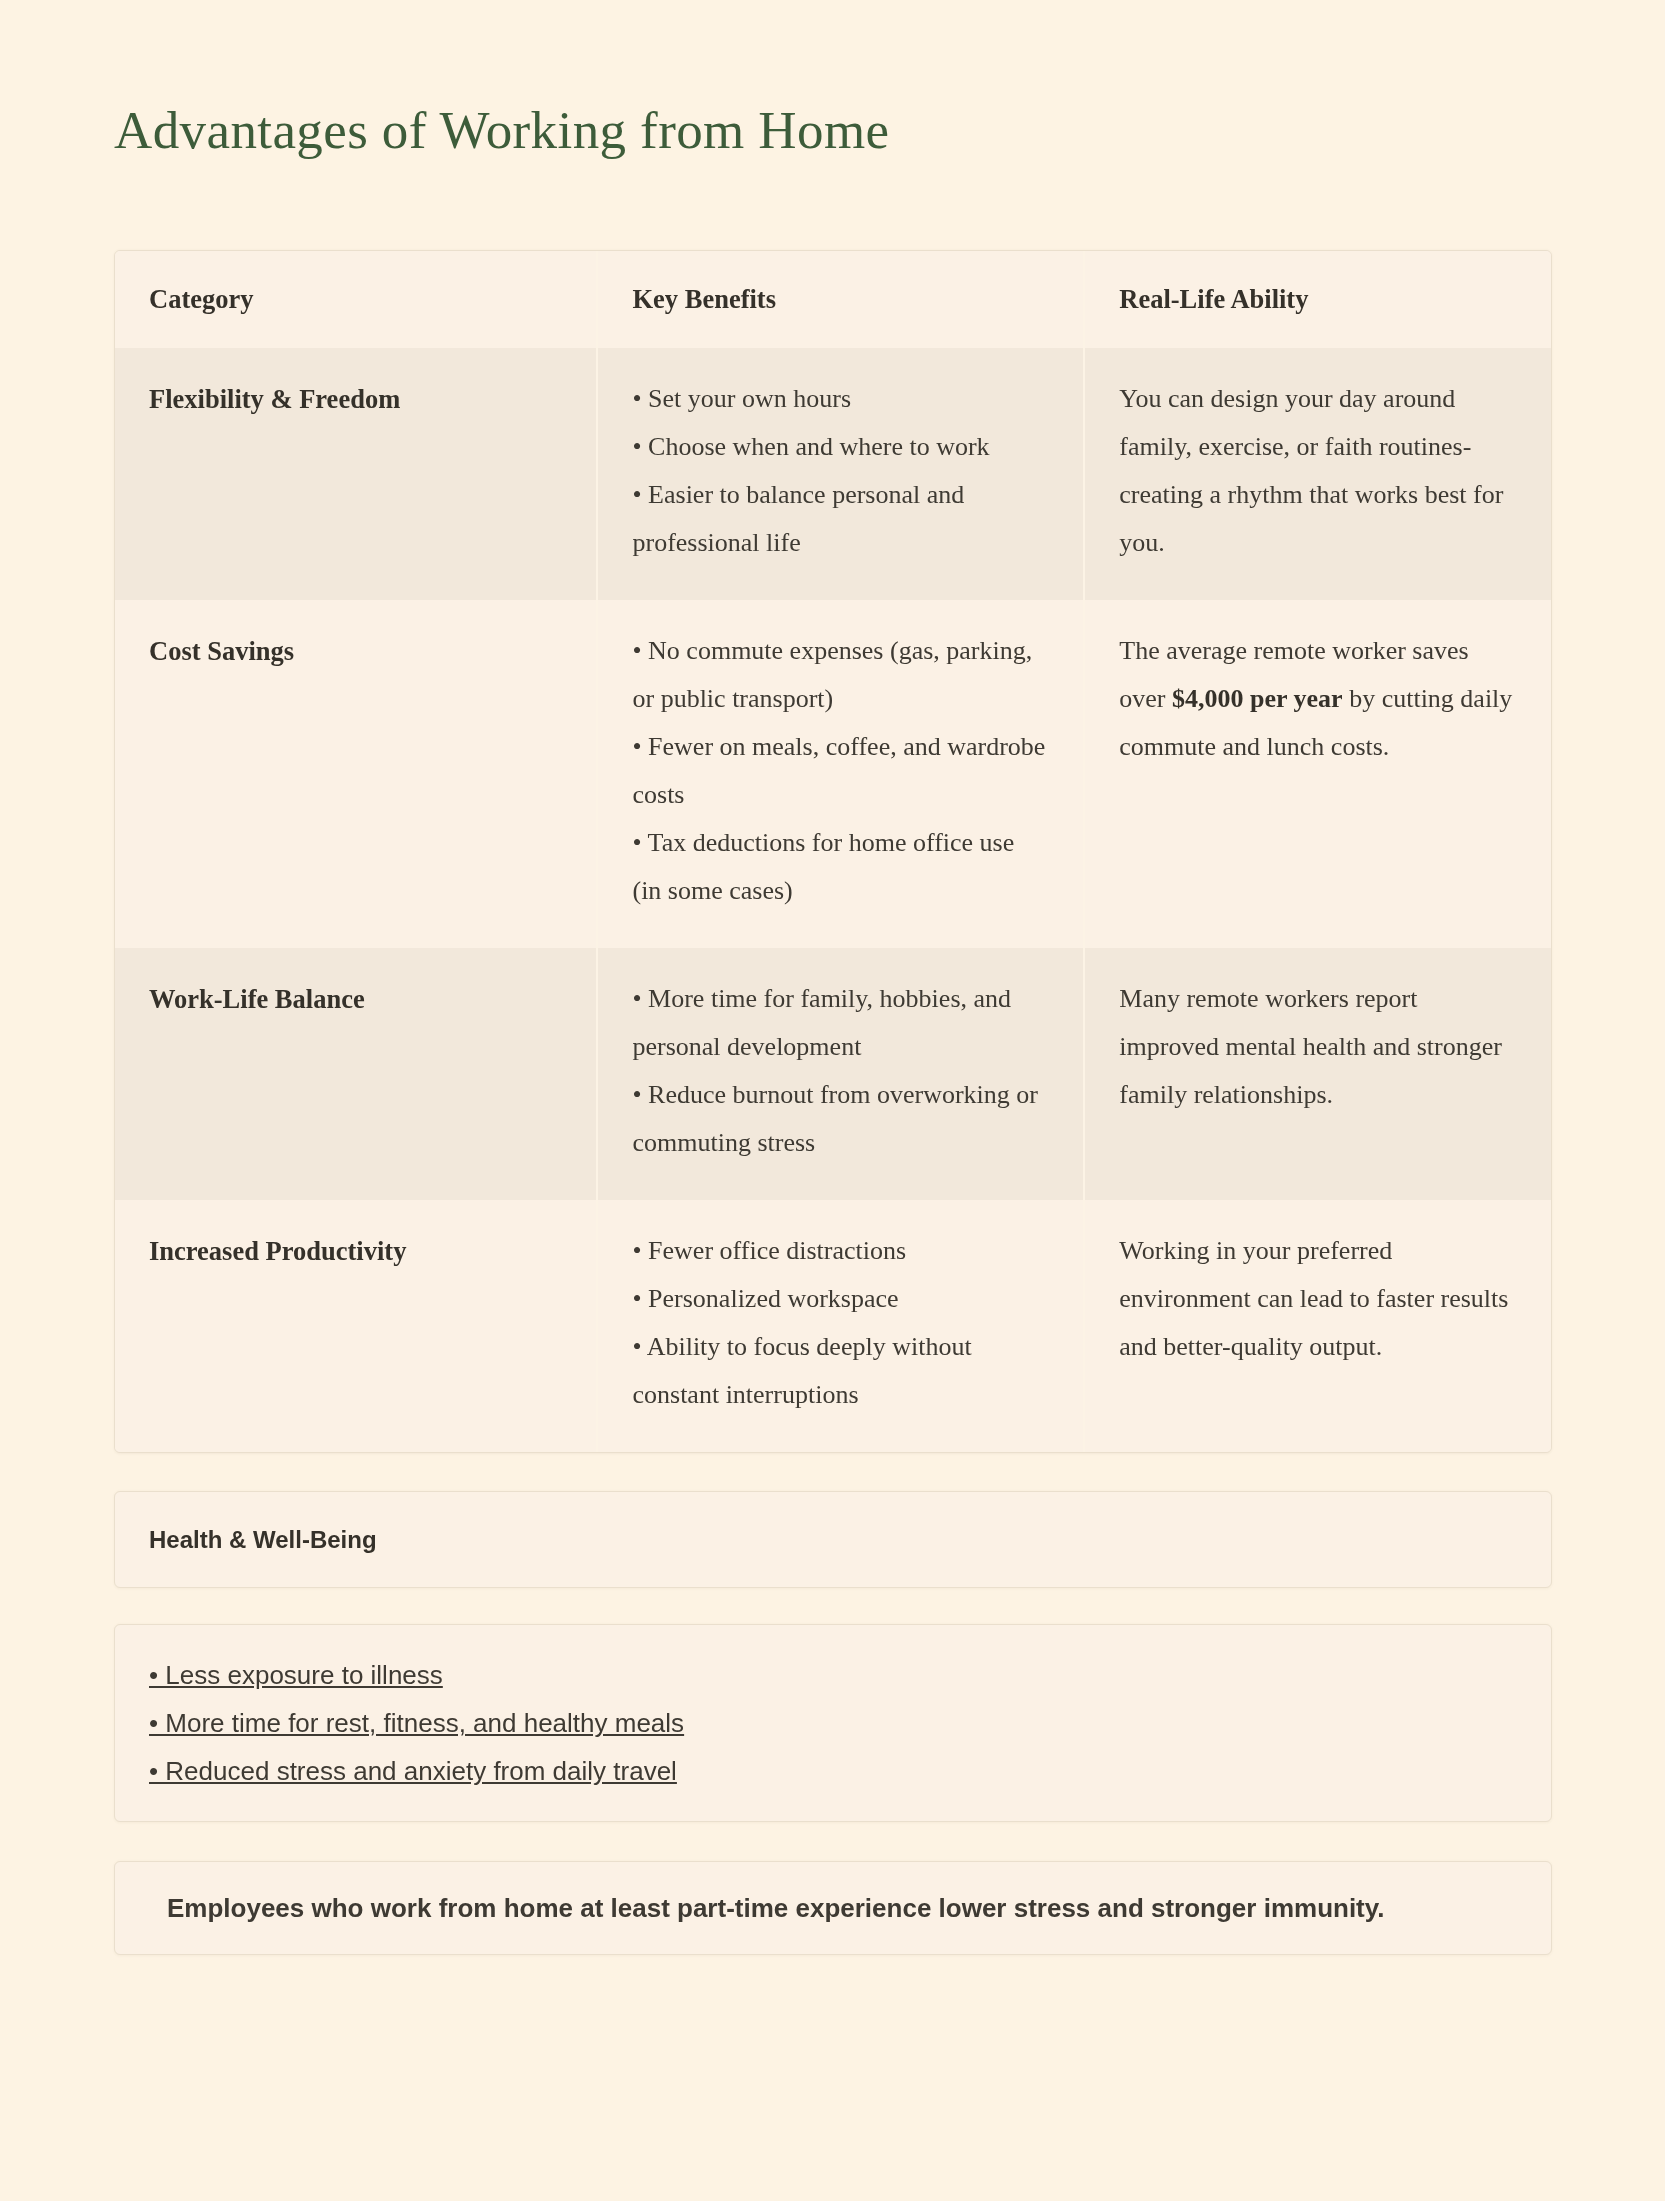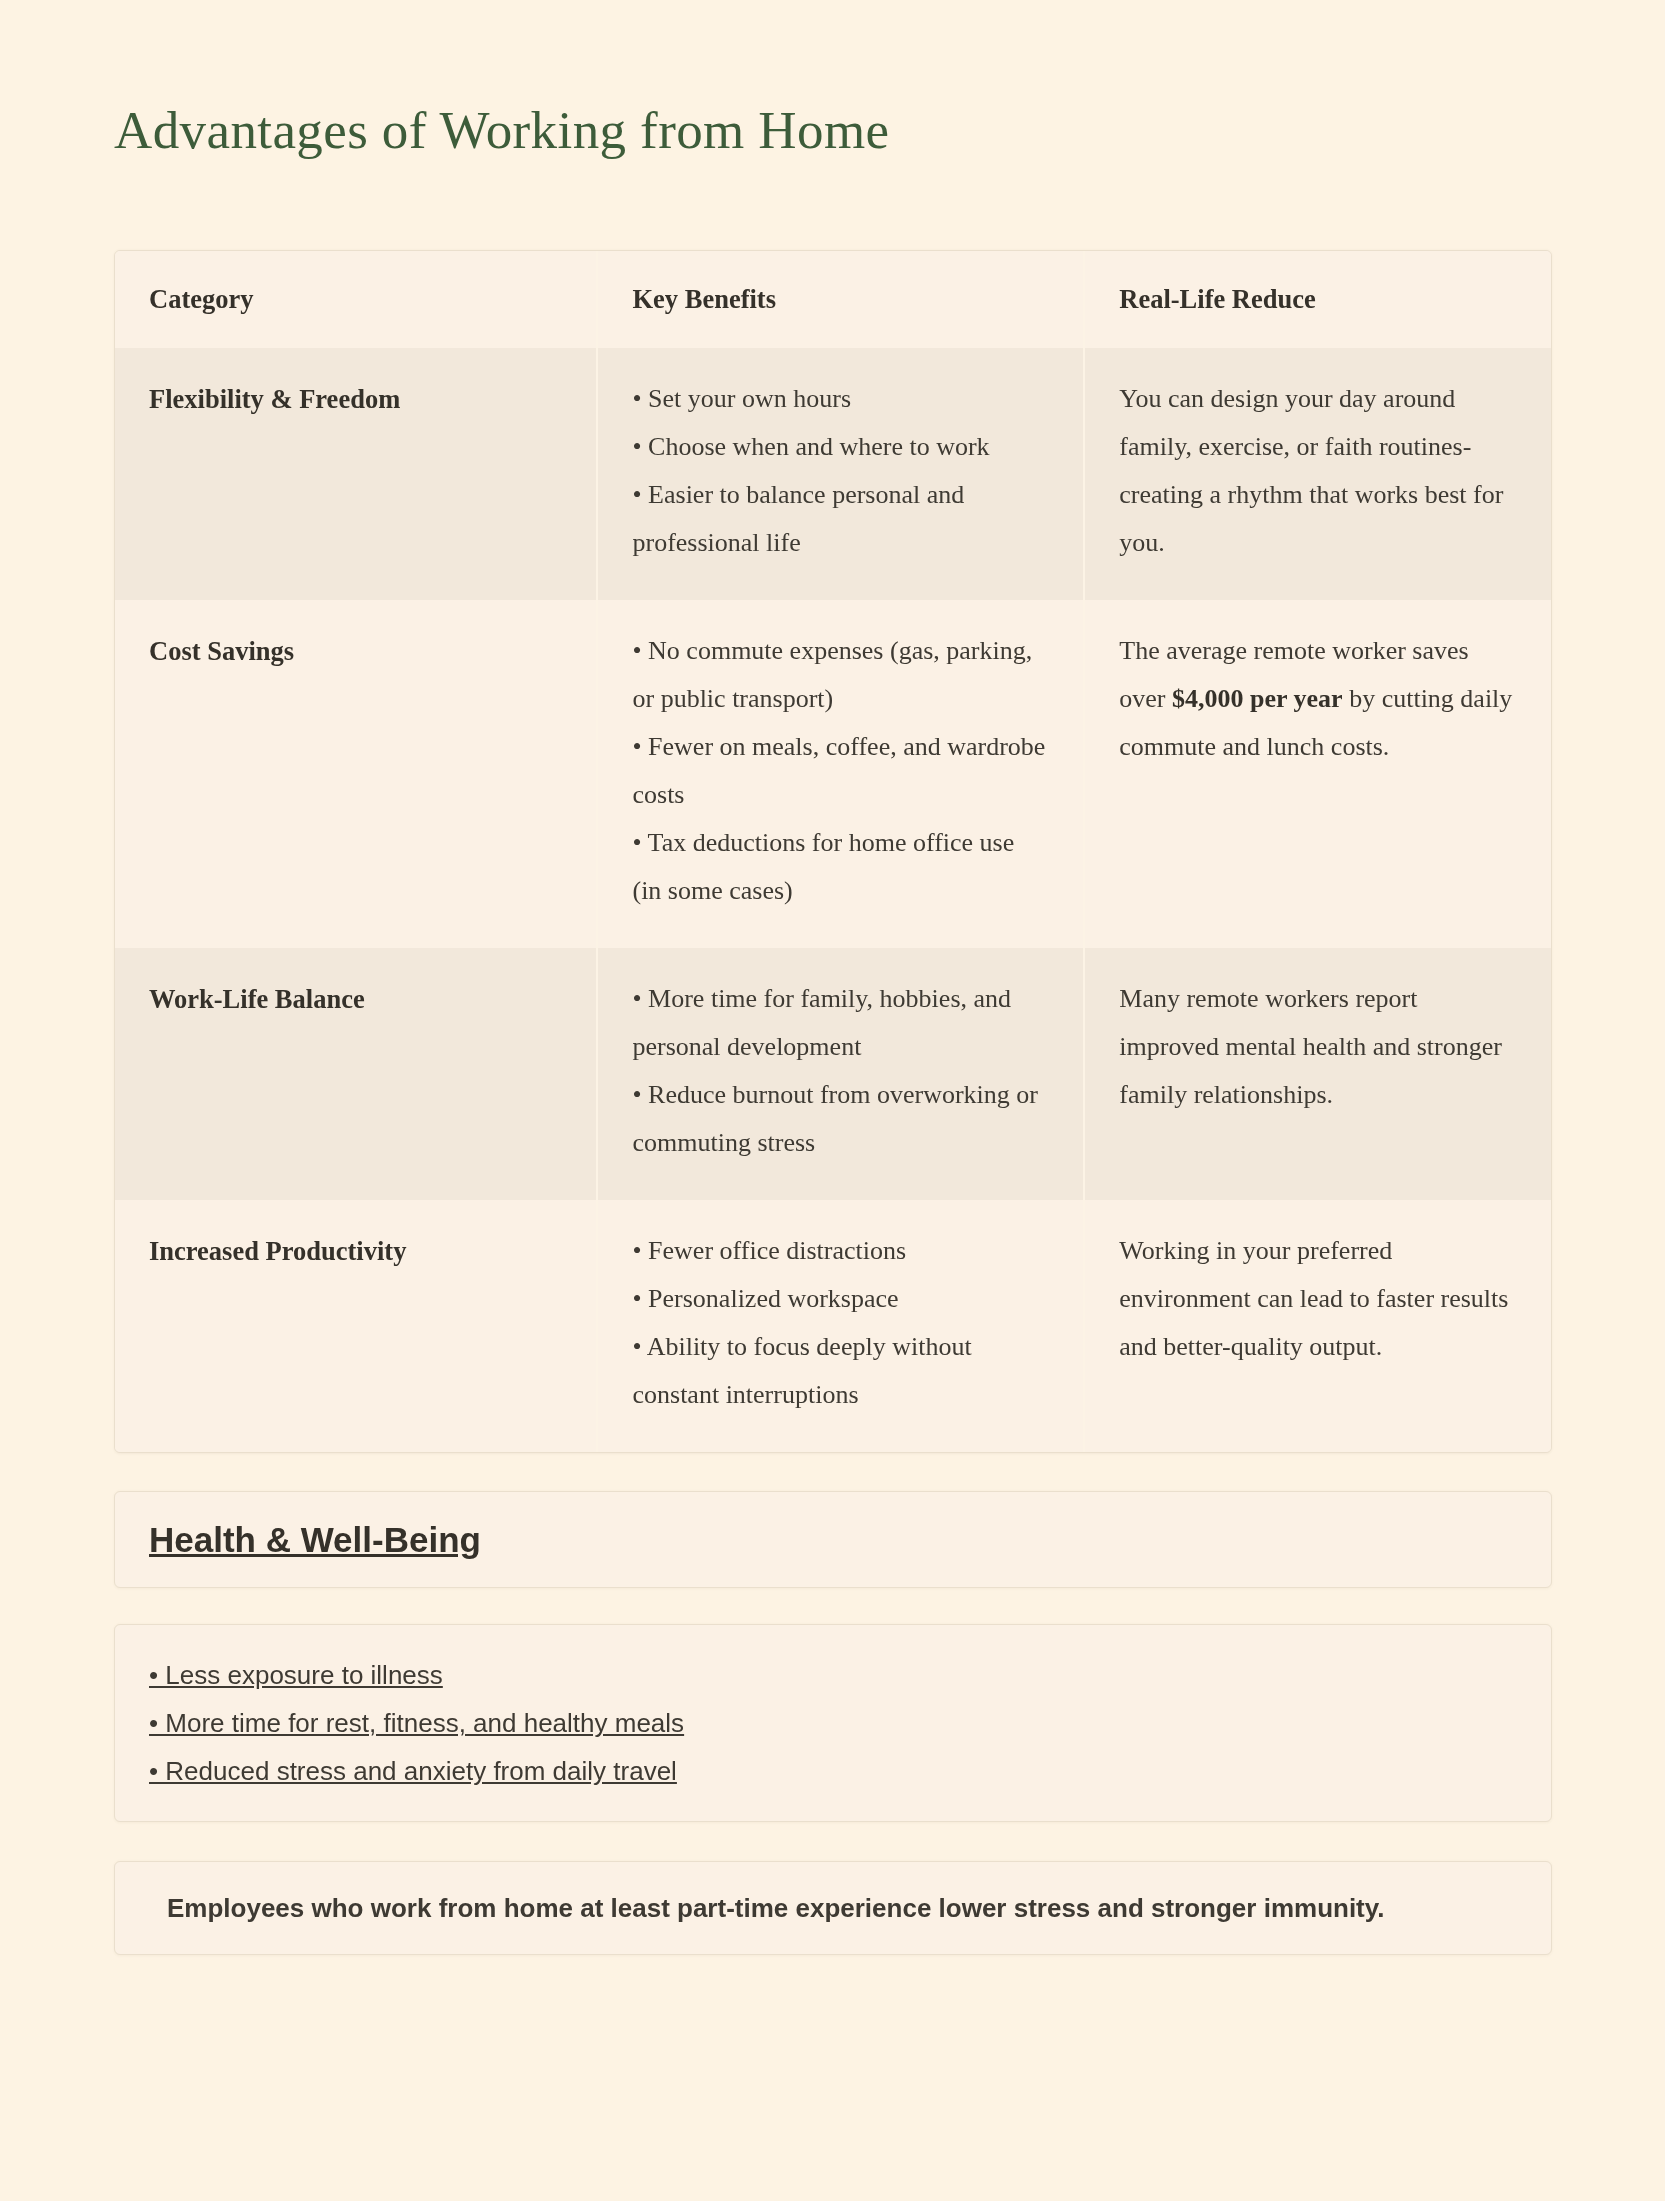"Real-Life Reduce" th { text: Reduce -> Ability }
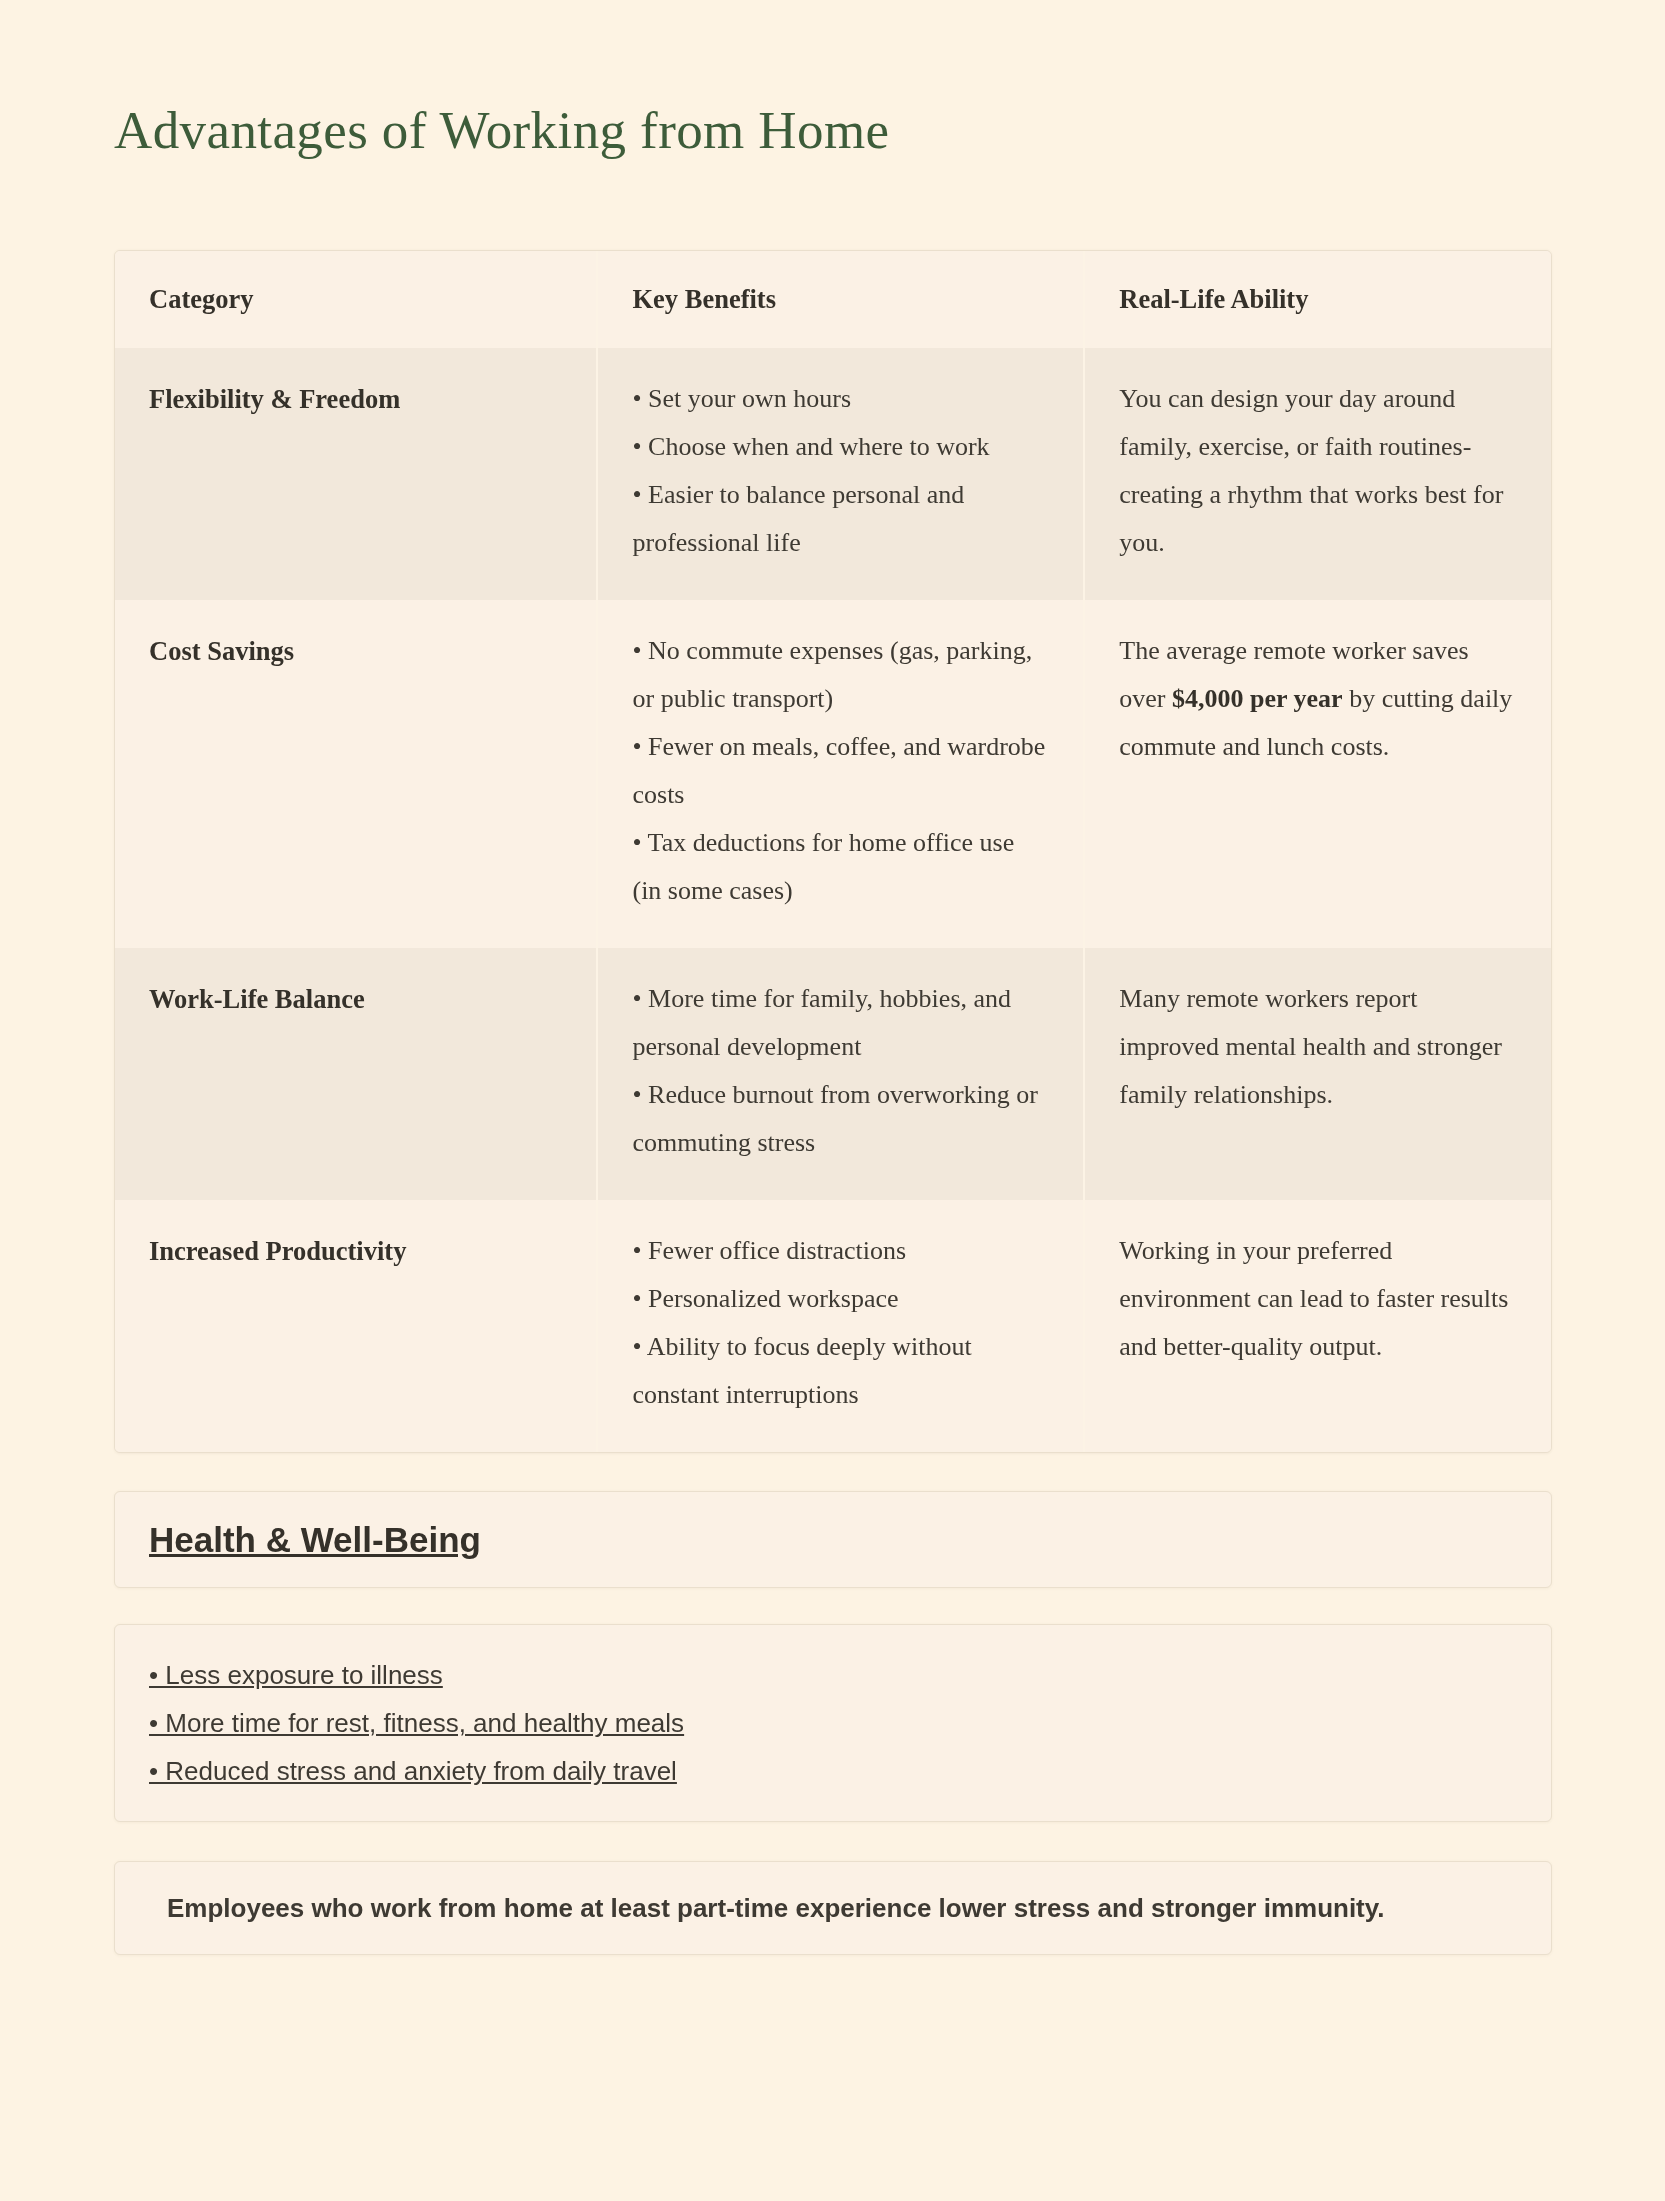"Health & Well-Being" .heading-box .sec-h { font-size: 35px -> 24px; text-decoration: underline -> none }
